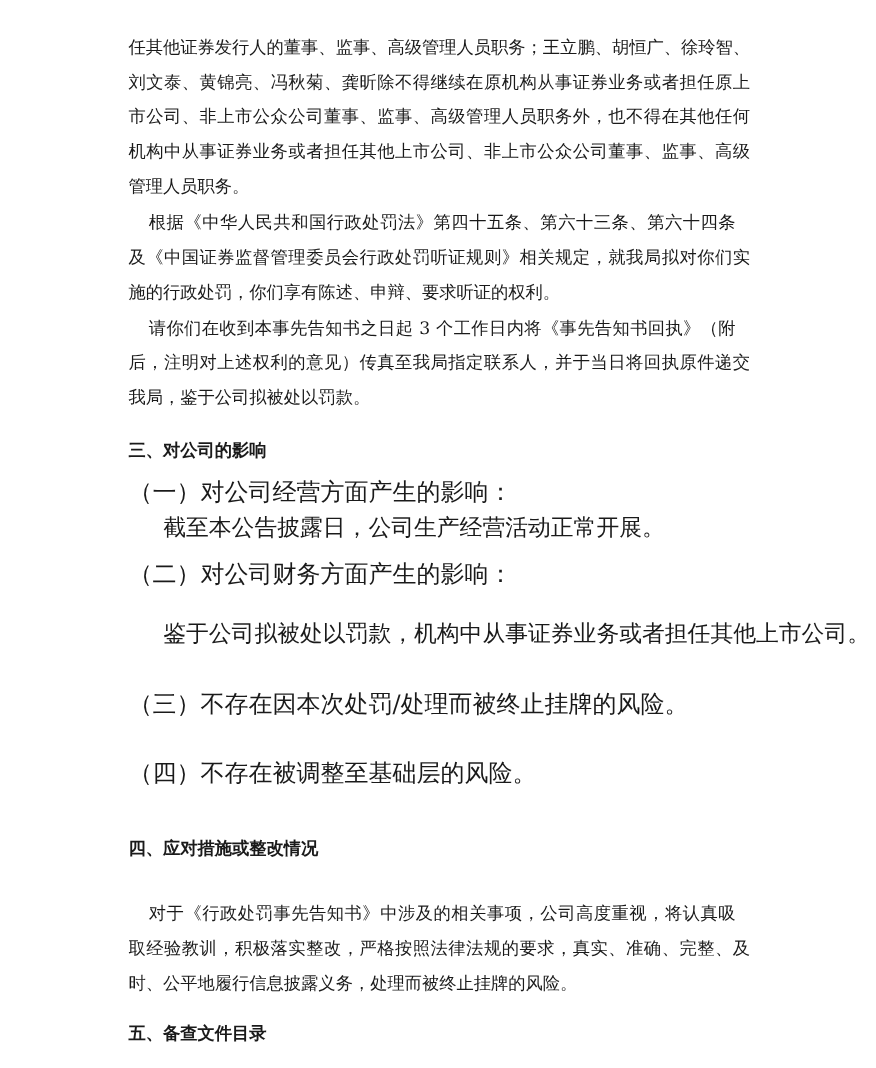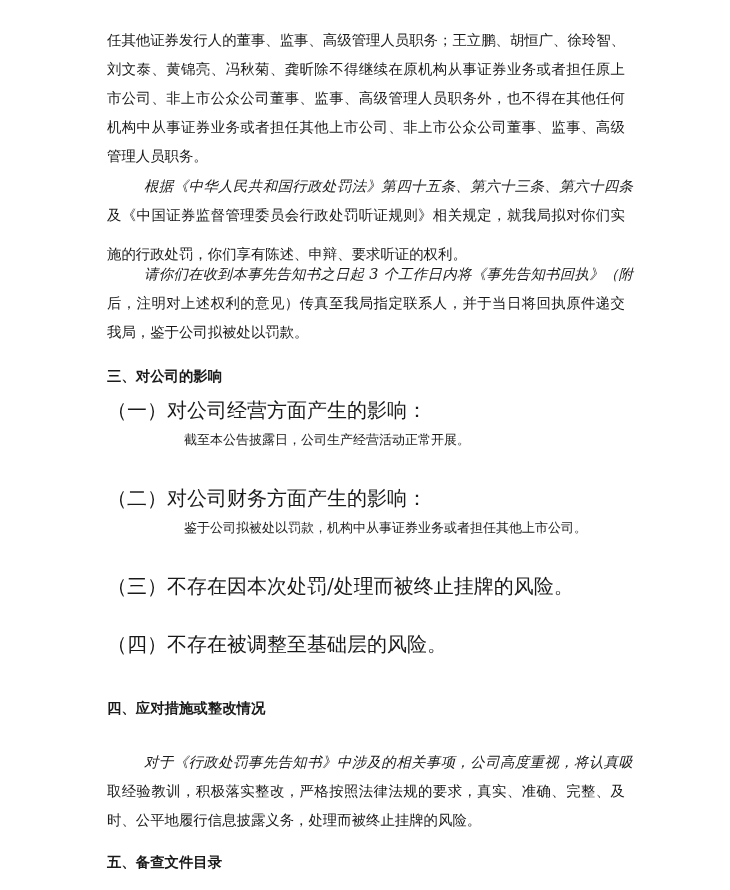"根据《中华人民共和国行政处罚法》第四十五条、第六十三条、第六十四条" .indent { font-style: italic -> none; left: 144px -> 124px }
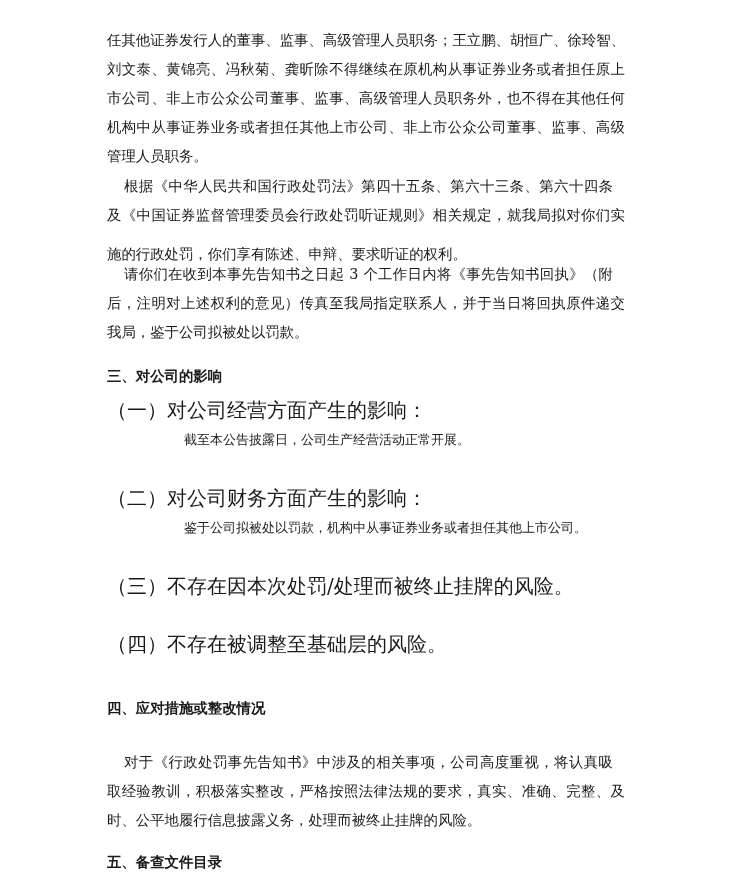"施的行政处罚，你们享有陈述、申辩、要求听证的权利。" div.line { top: 224px -> 214px }
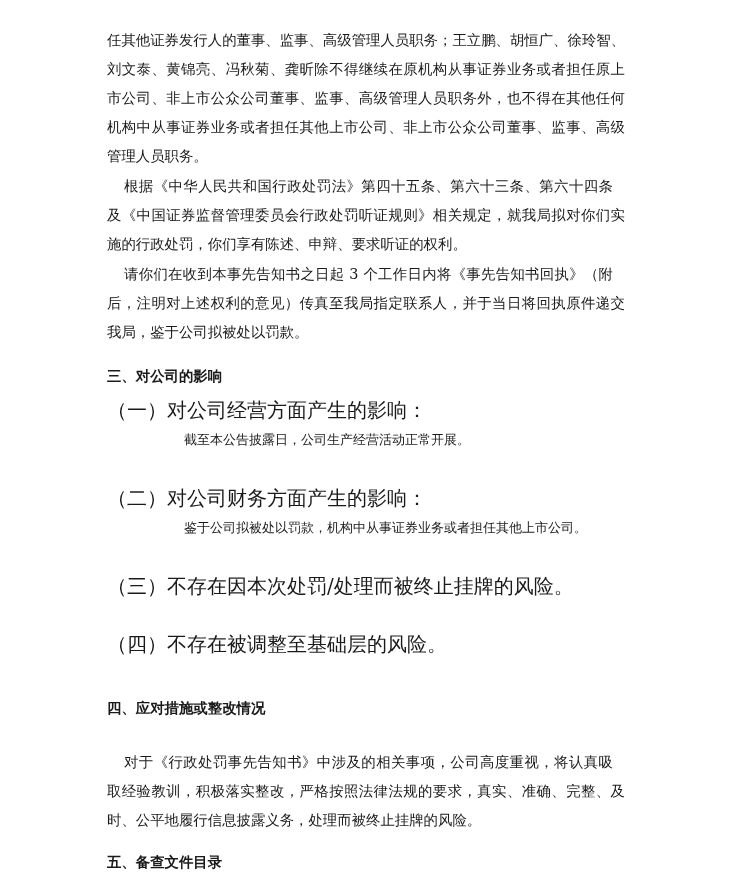"截至本公告披露日，公司生产经营活动正常开展。" .subbody { font-size: 13px -> 19px; margin-left: 48px -> none }
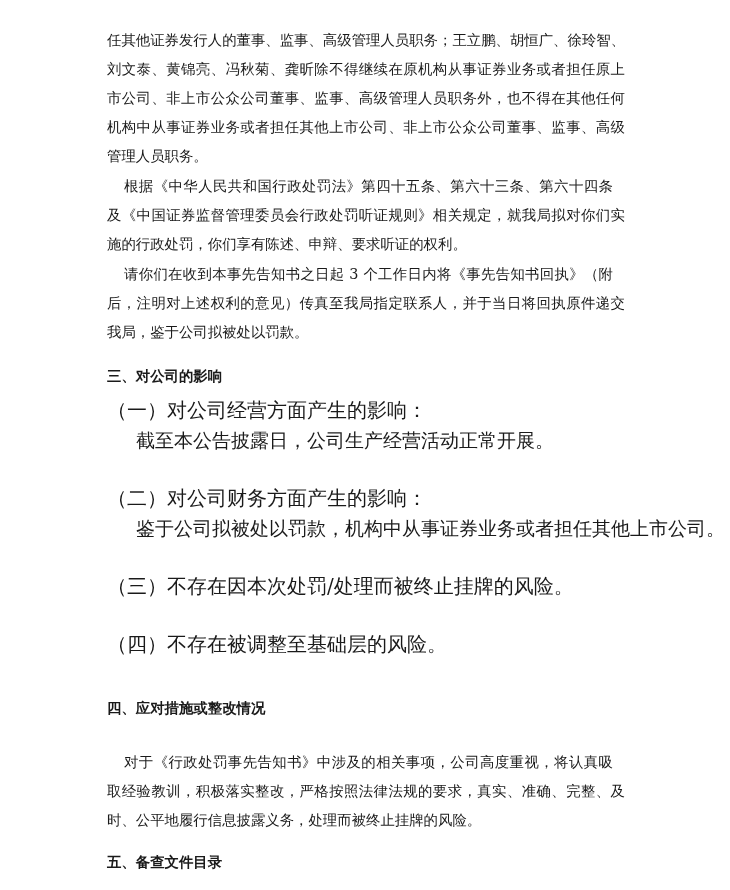"（二）对公司财务方面产生的影响：" div.sub { top: 488px -> 468px }
